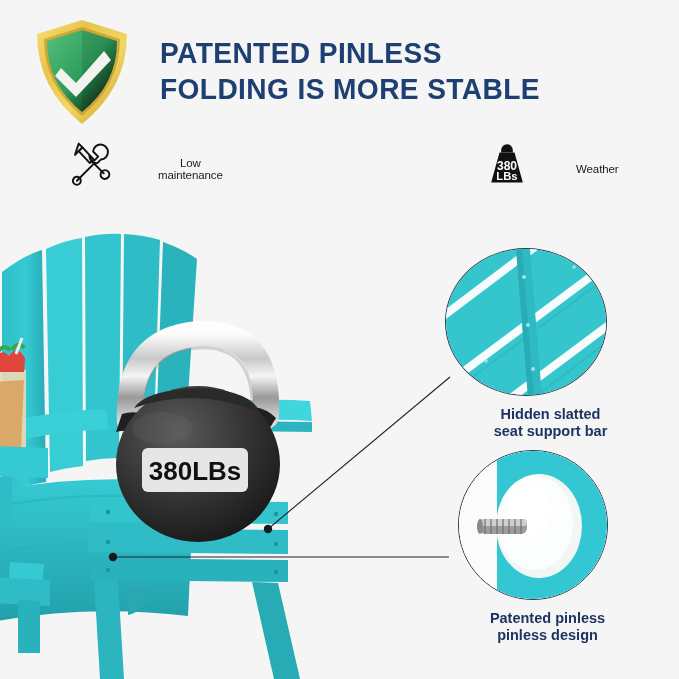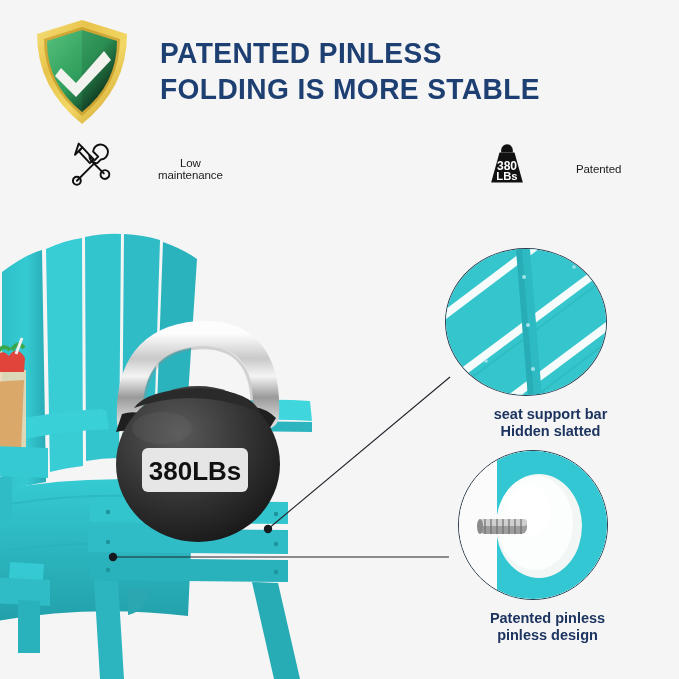"Patented" div.feature-label { text: Patented -> Weather }
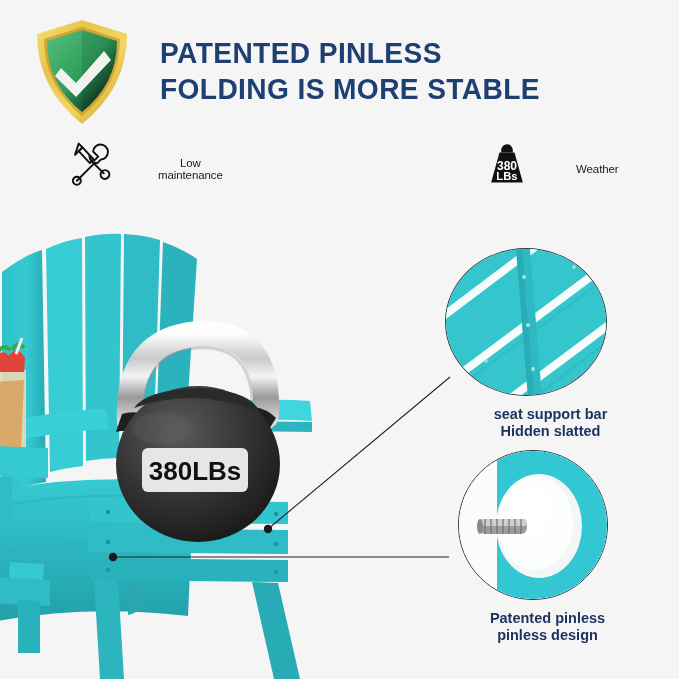"seat support bar" span { order: before "Hidden slatted" -> after "Hidden slatted" }
